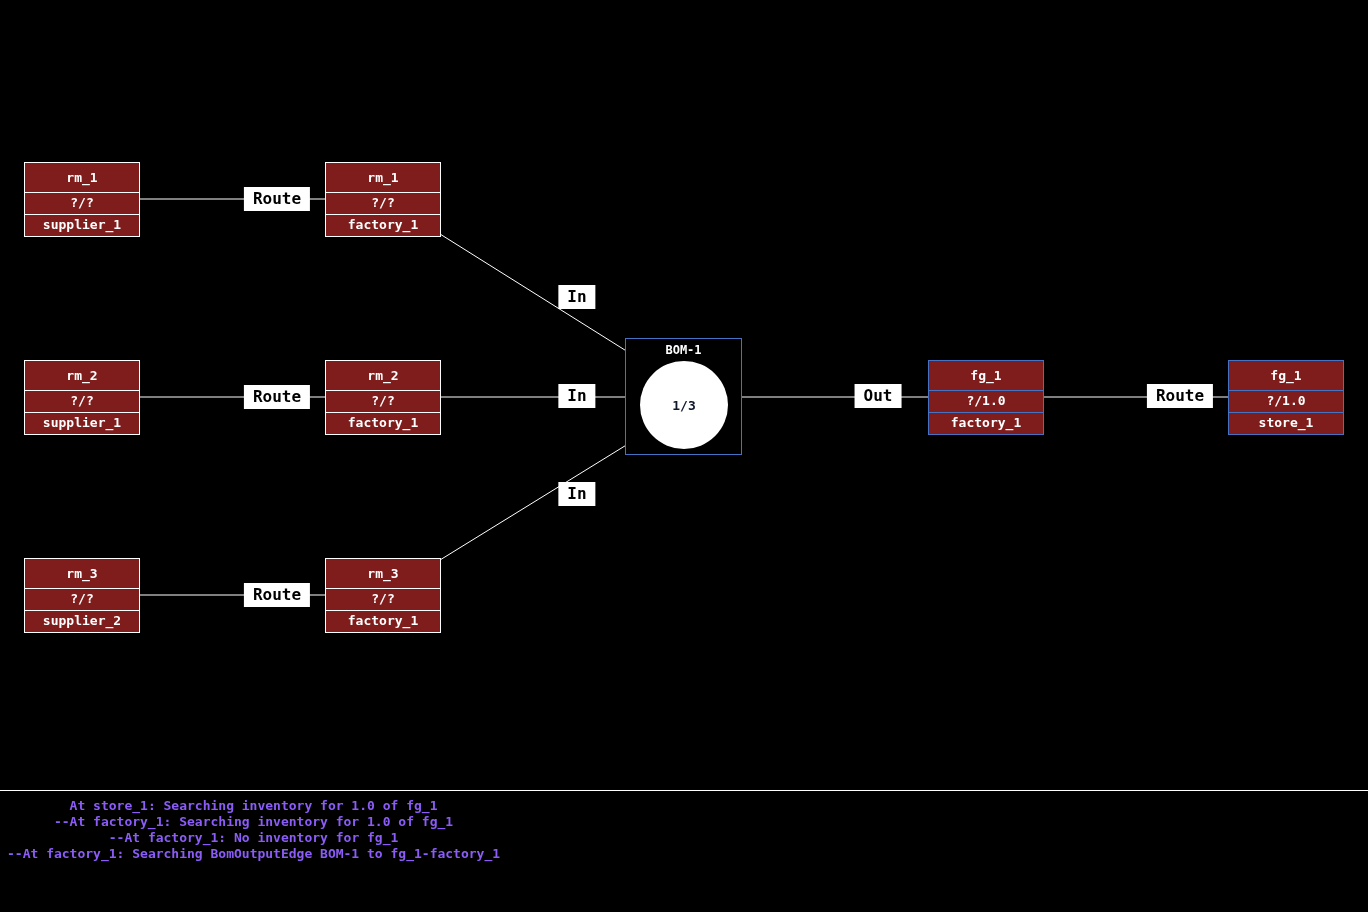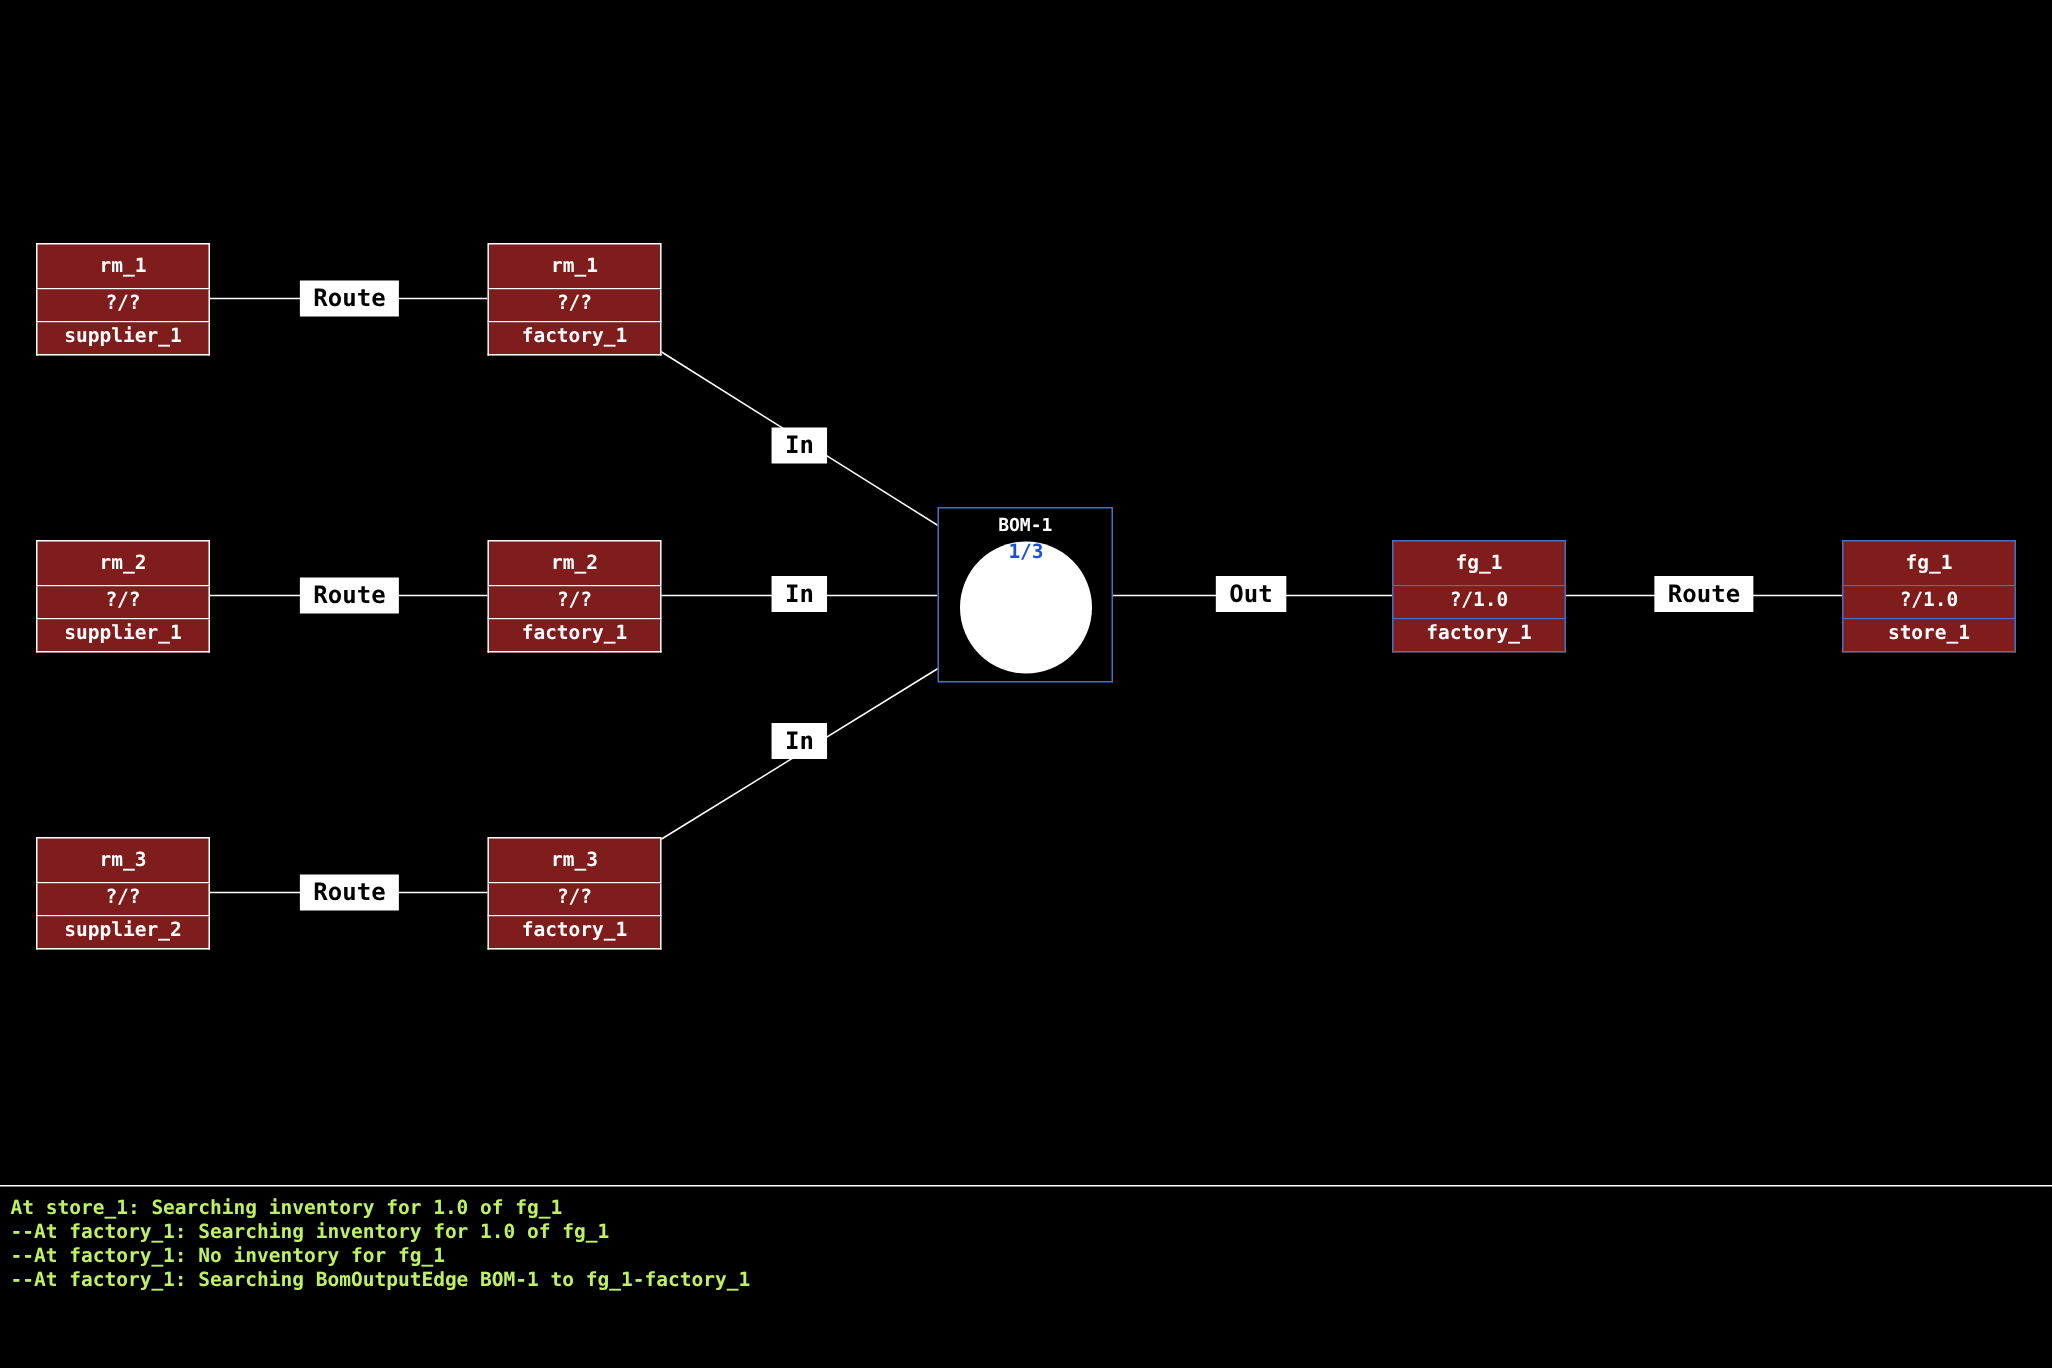"Route" .edge-label { margin-left: none -> 44px }
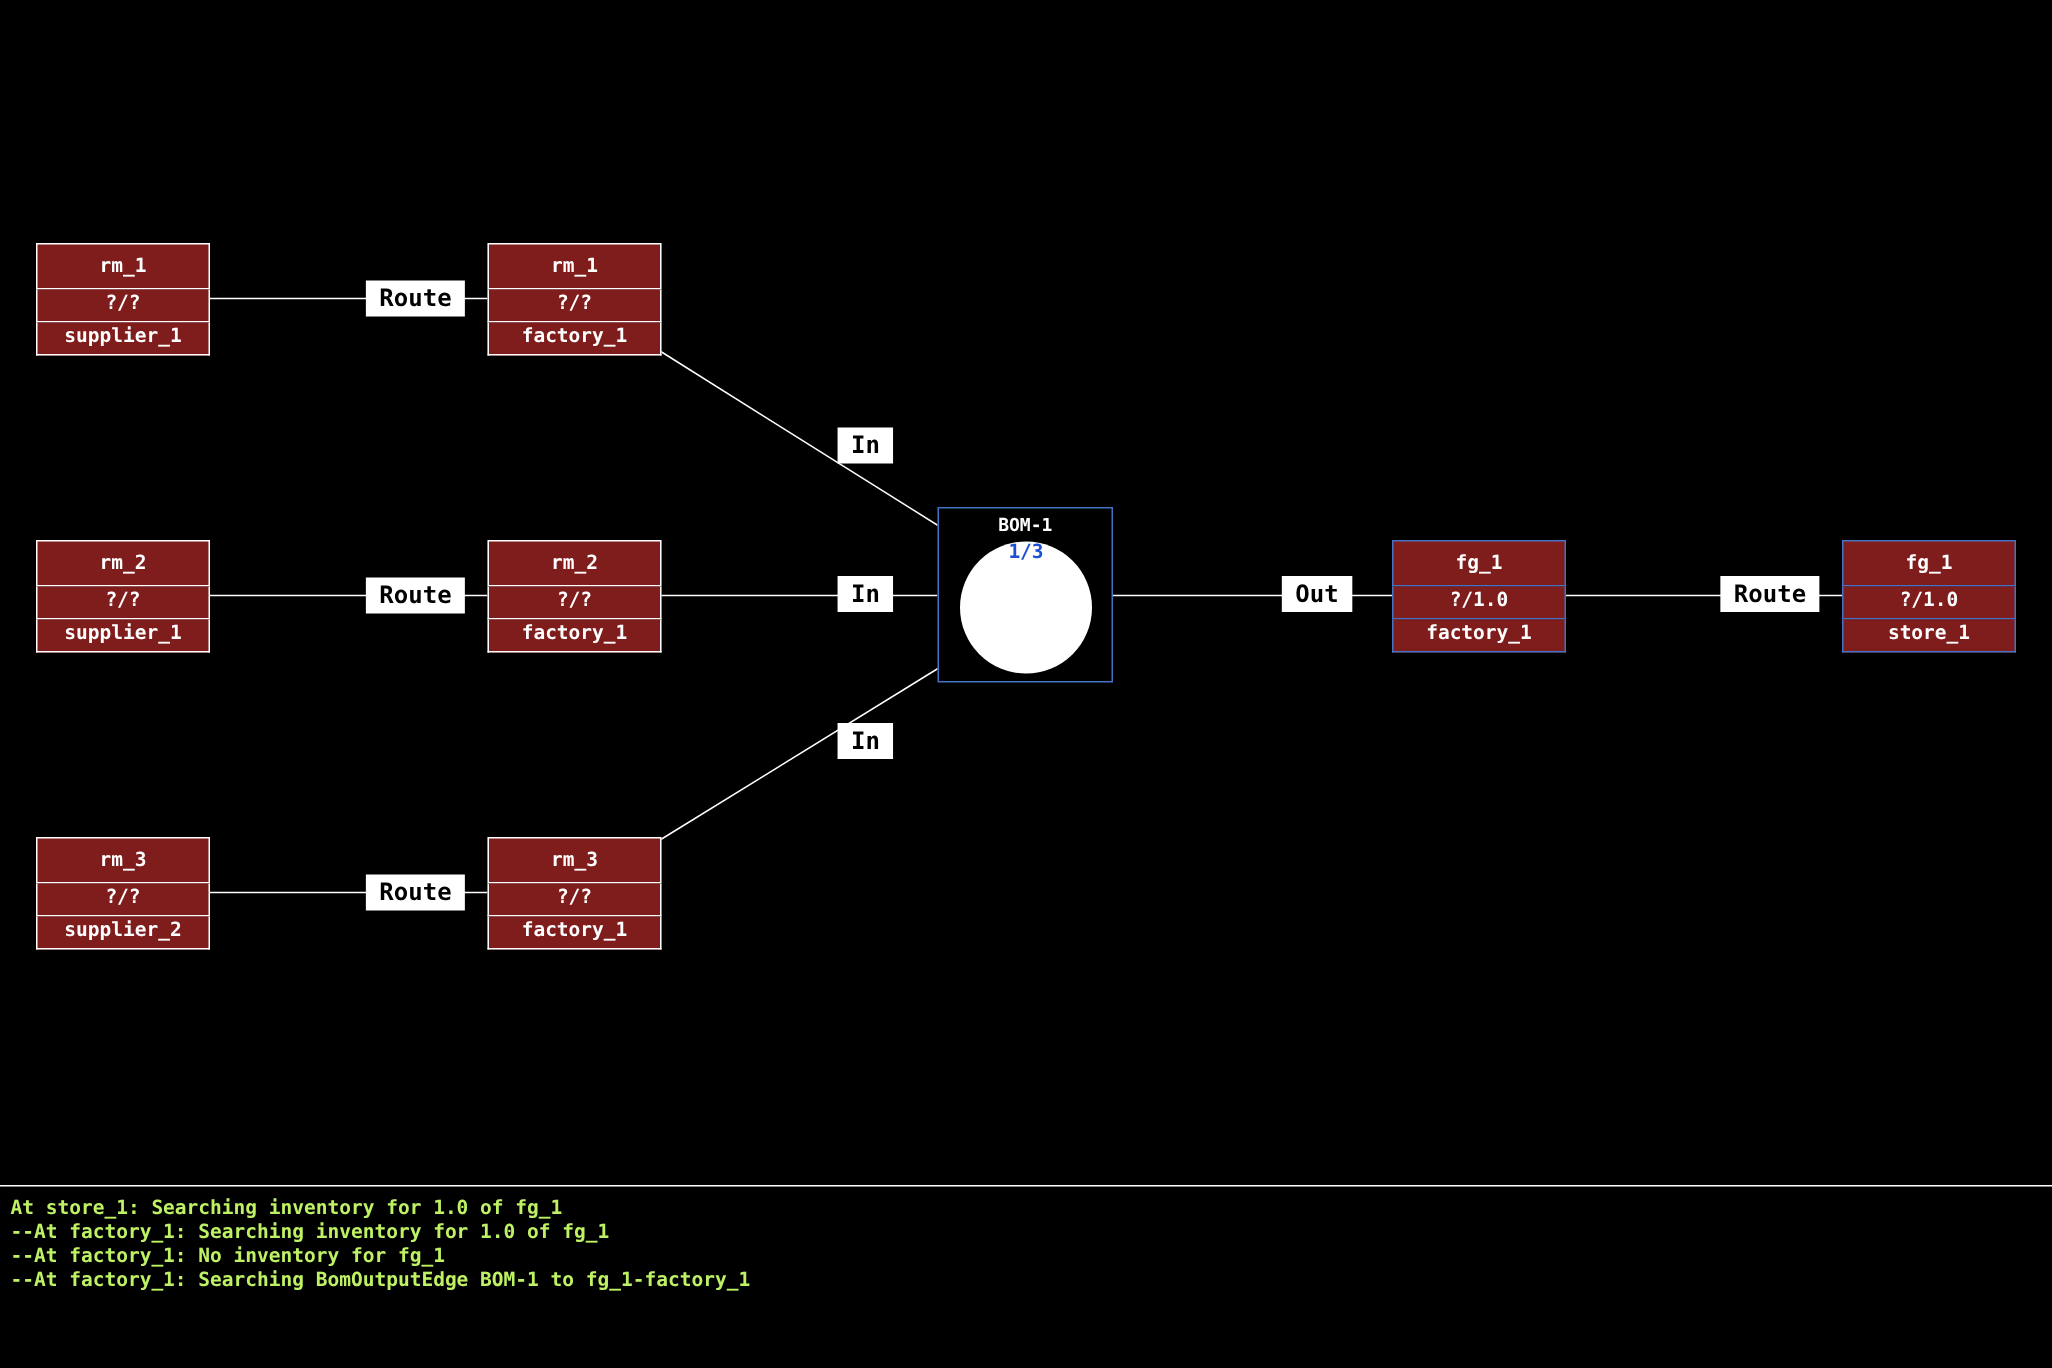"1/3" .bom-circle { align-items: none -> center; color: #1d4ed8 -> #0f172a }
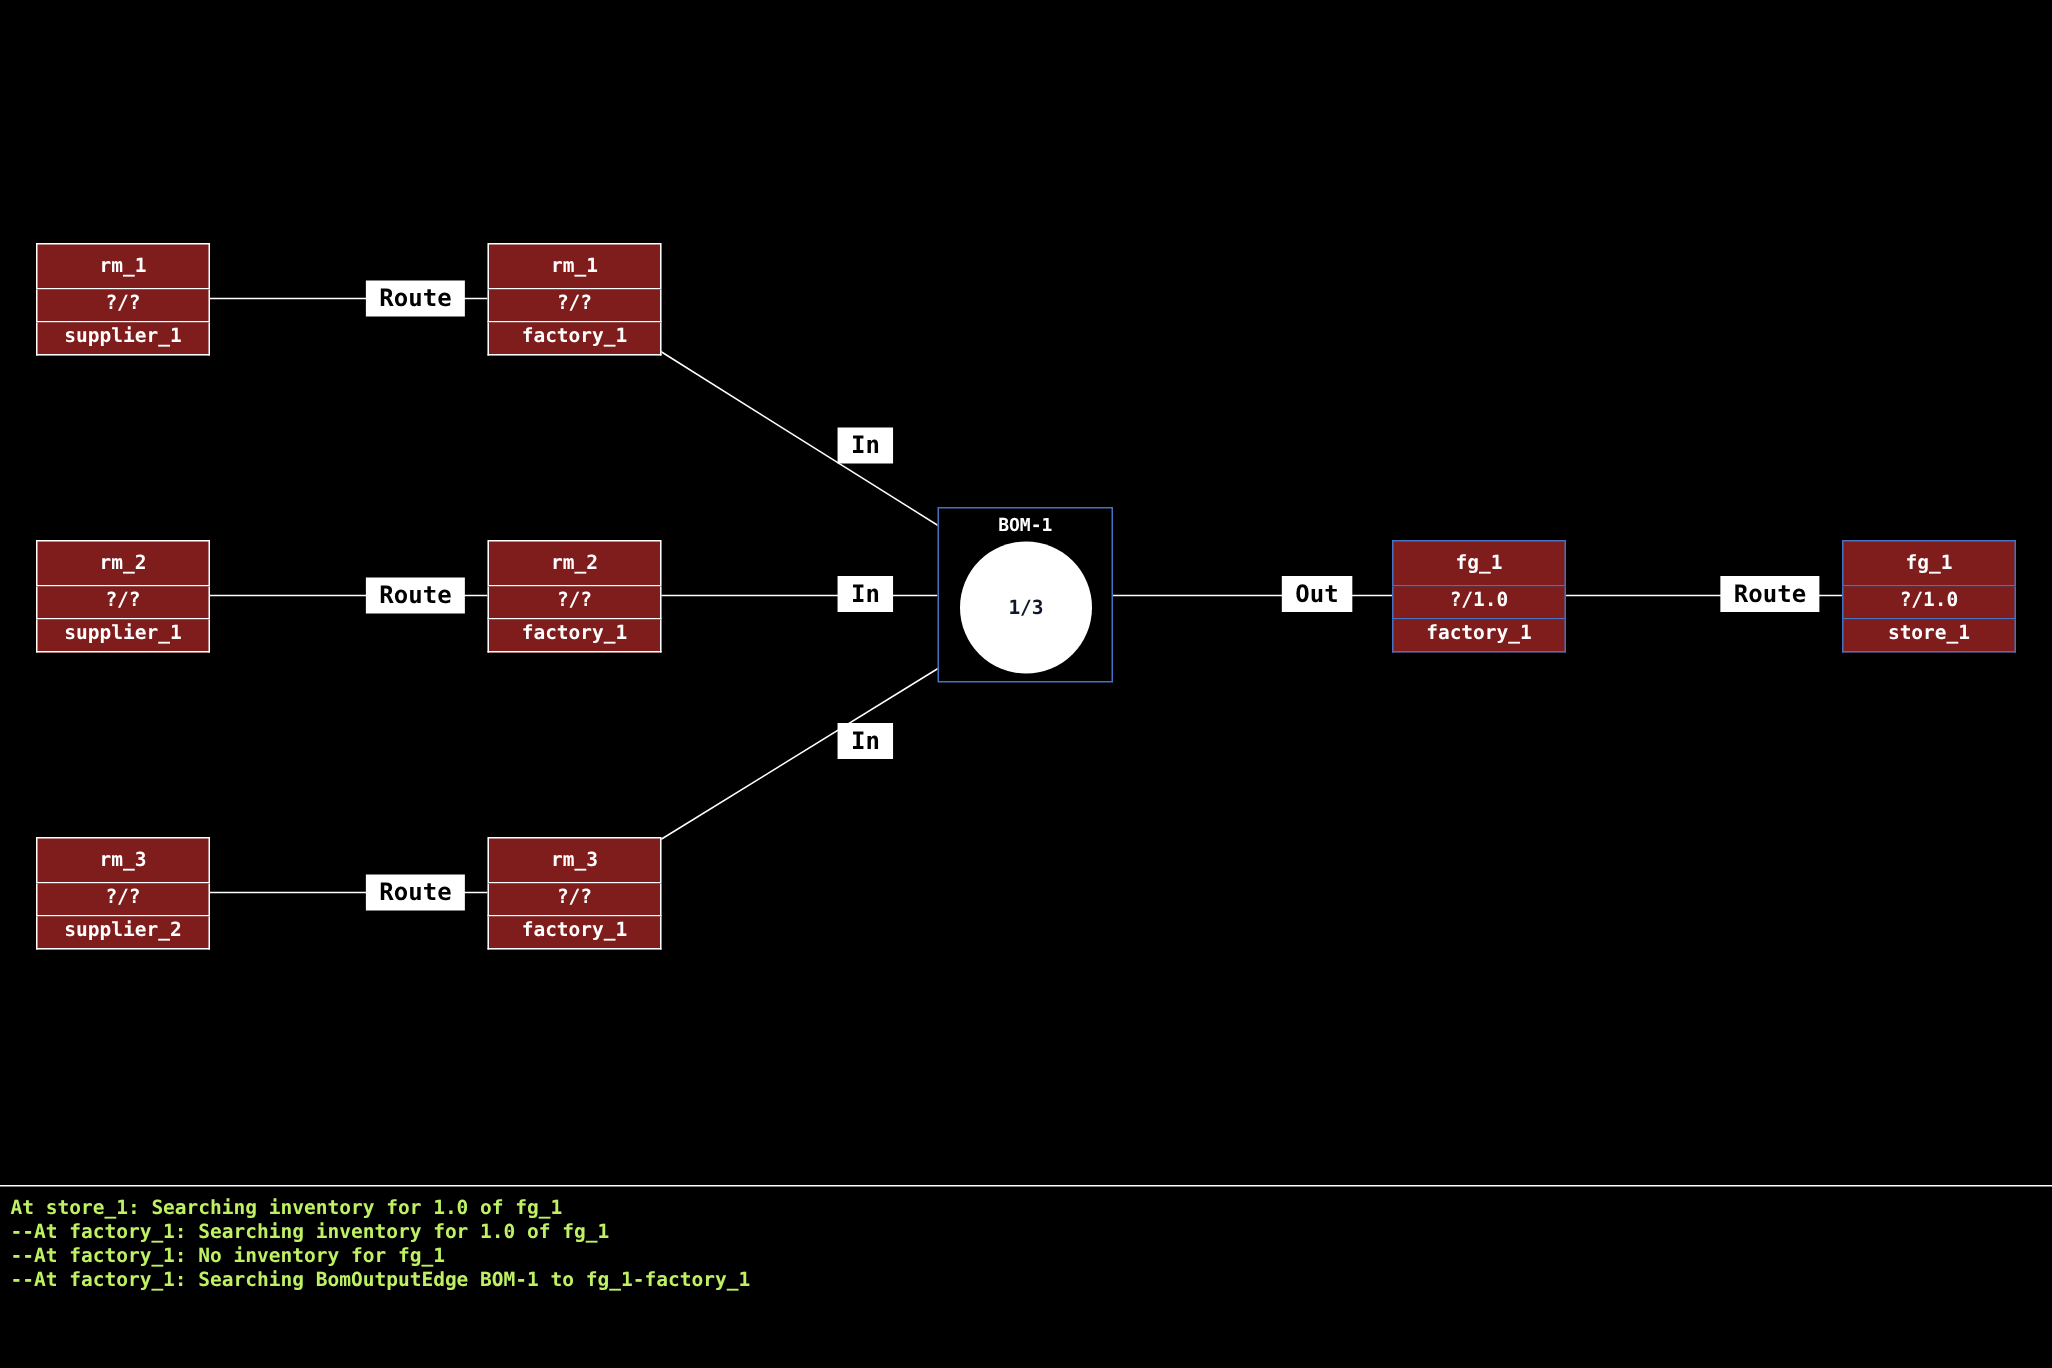"At store_1: Searching inventory for" .log { color: #bef264 -> #8b5cf6; text-align: none -> center }
